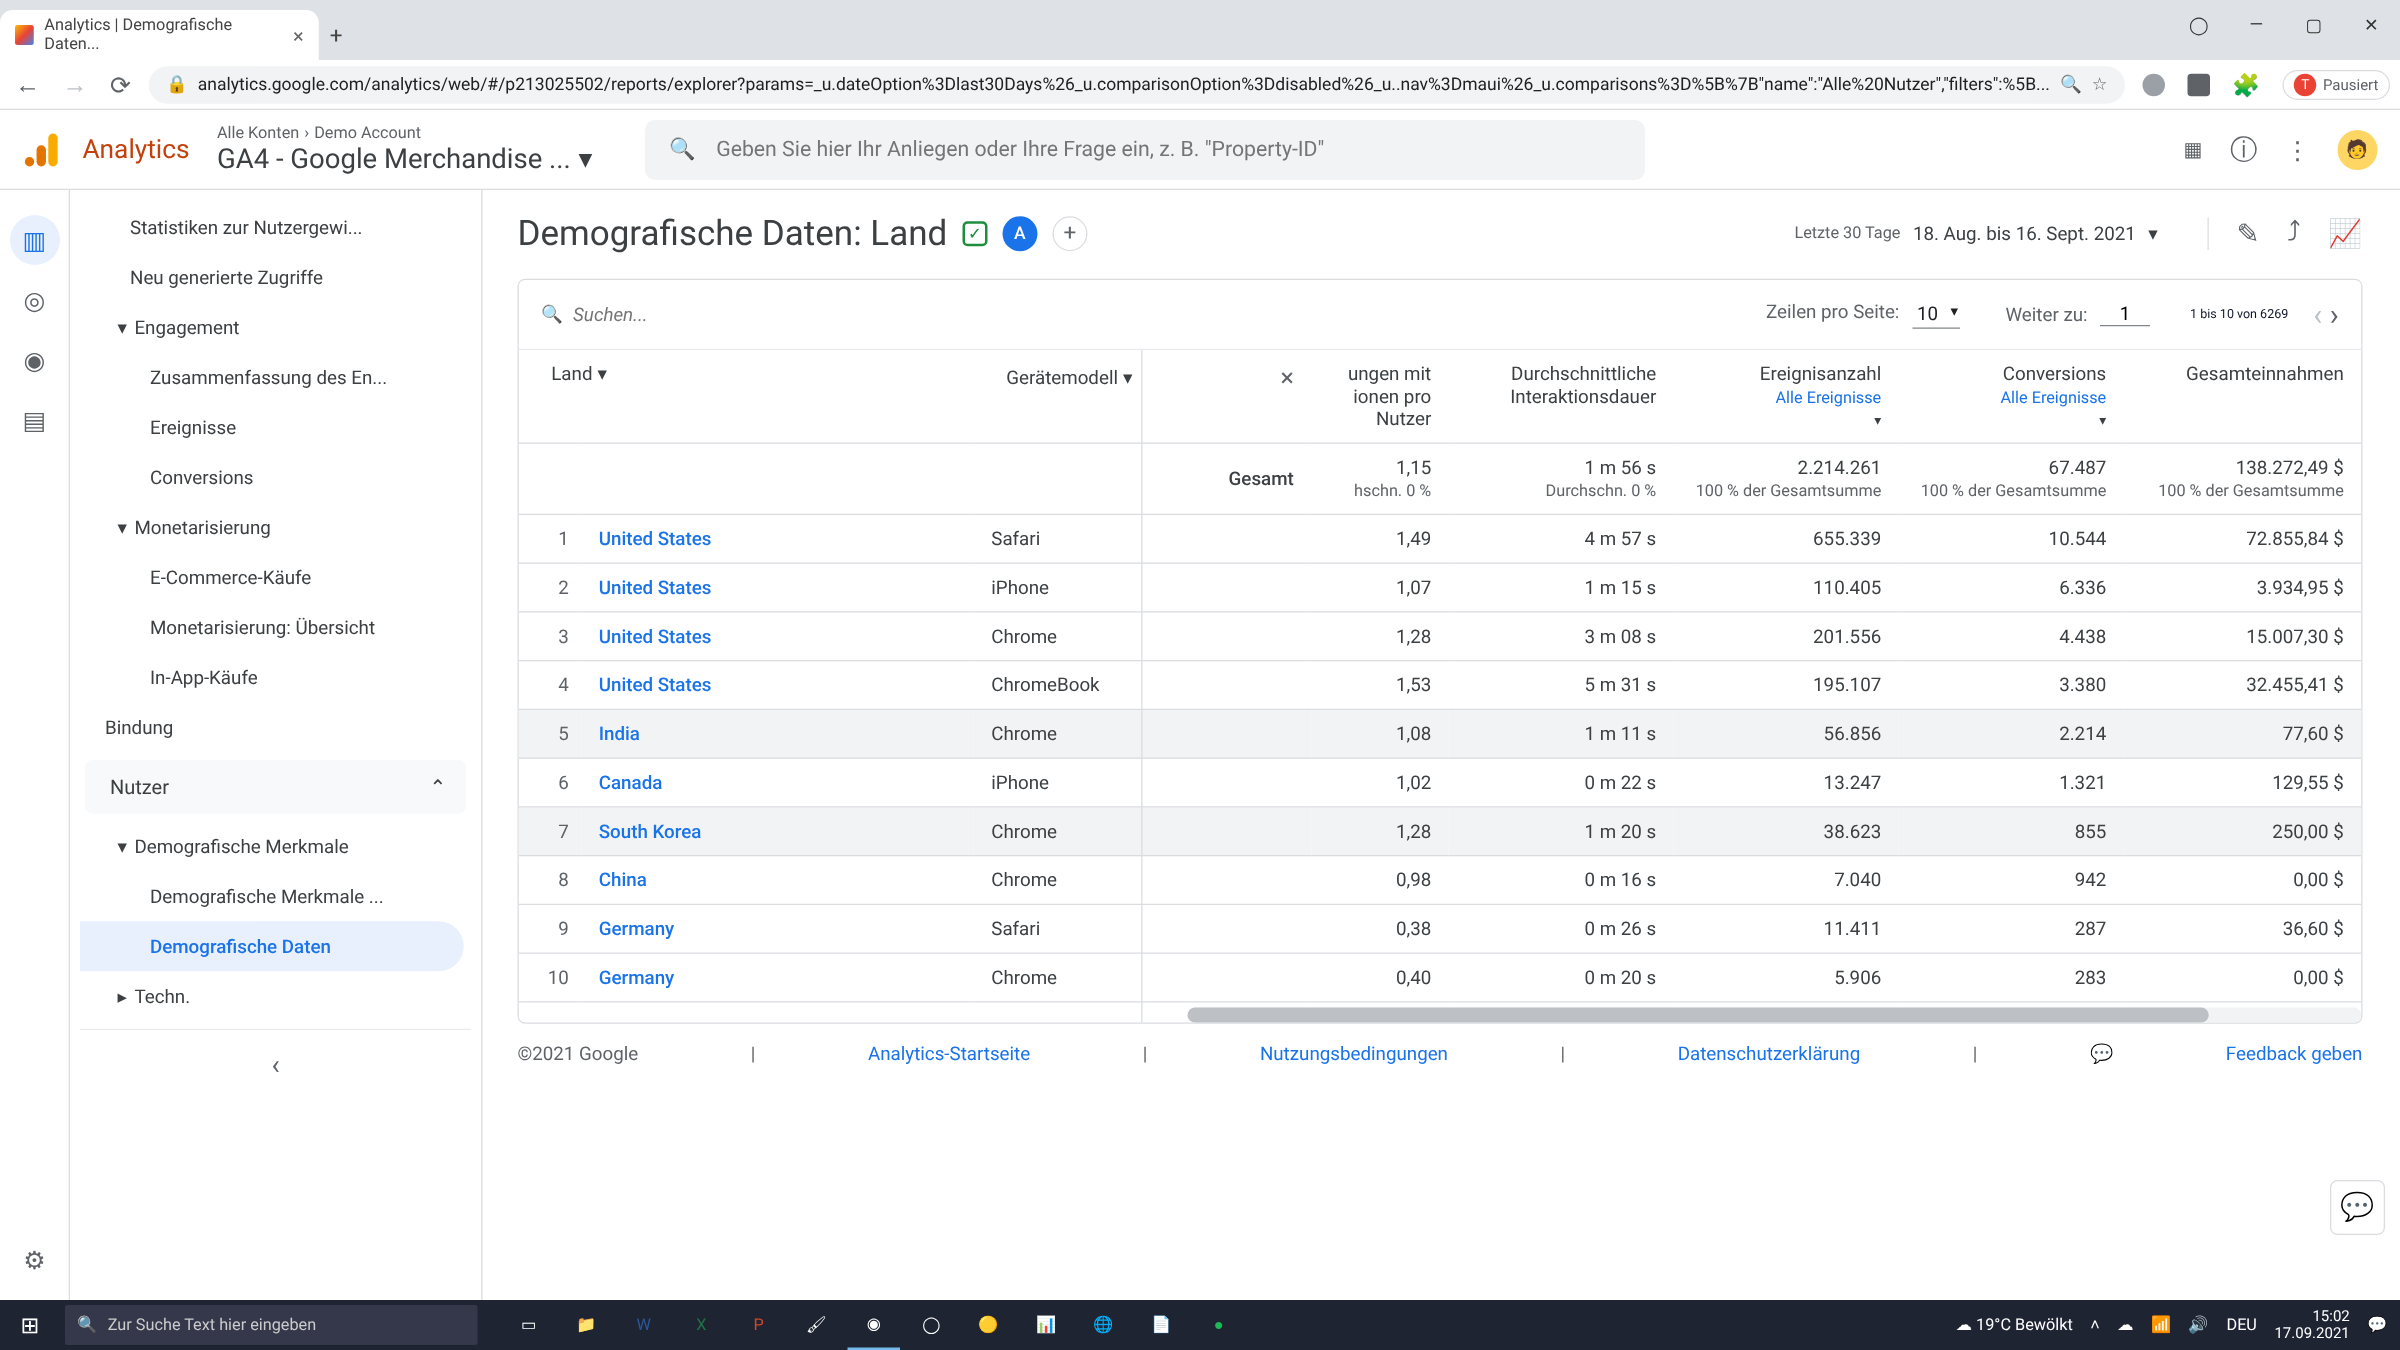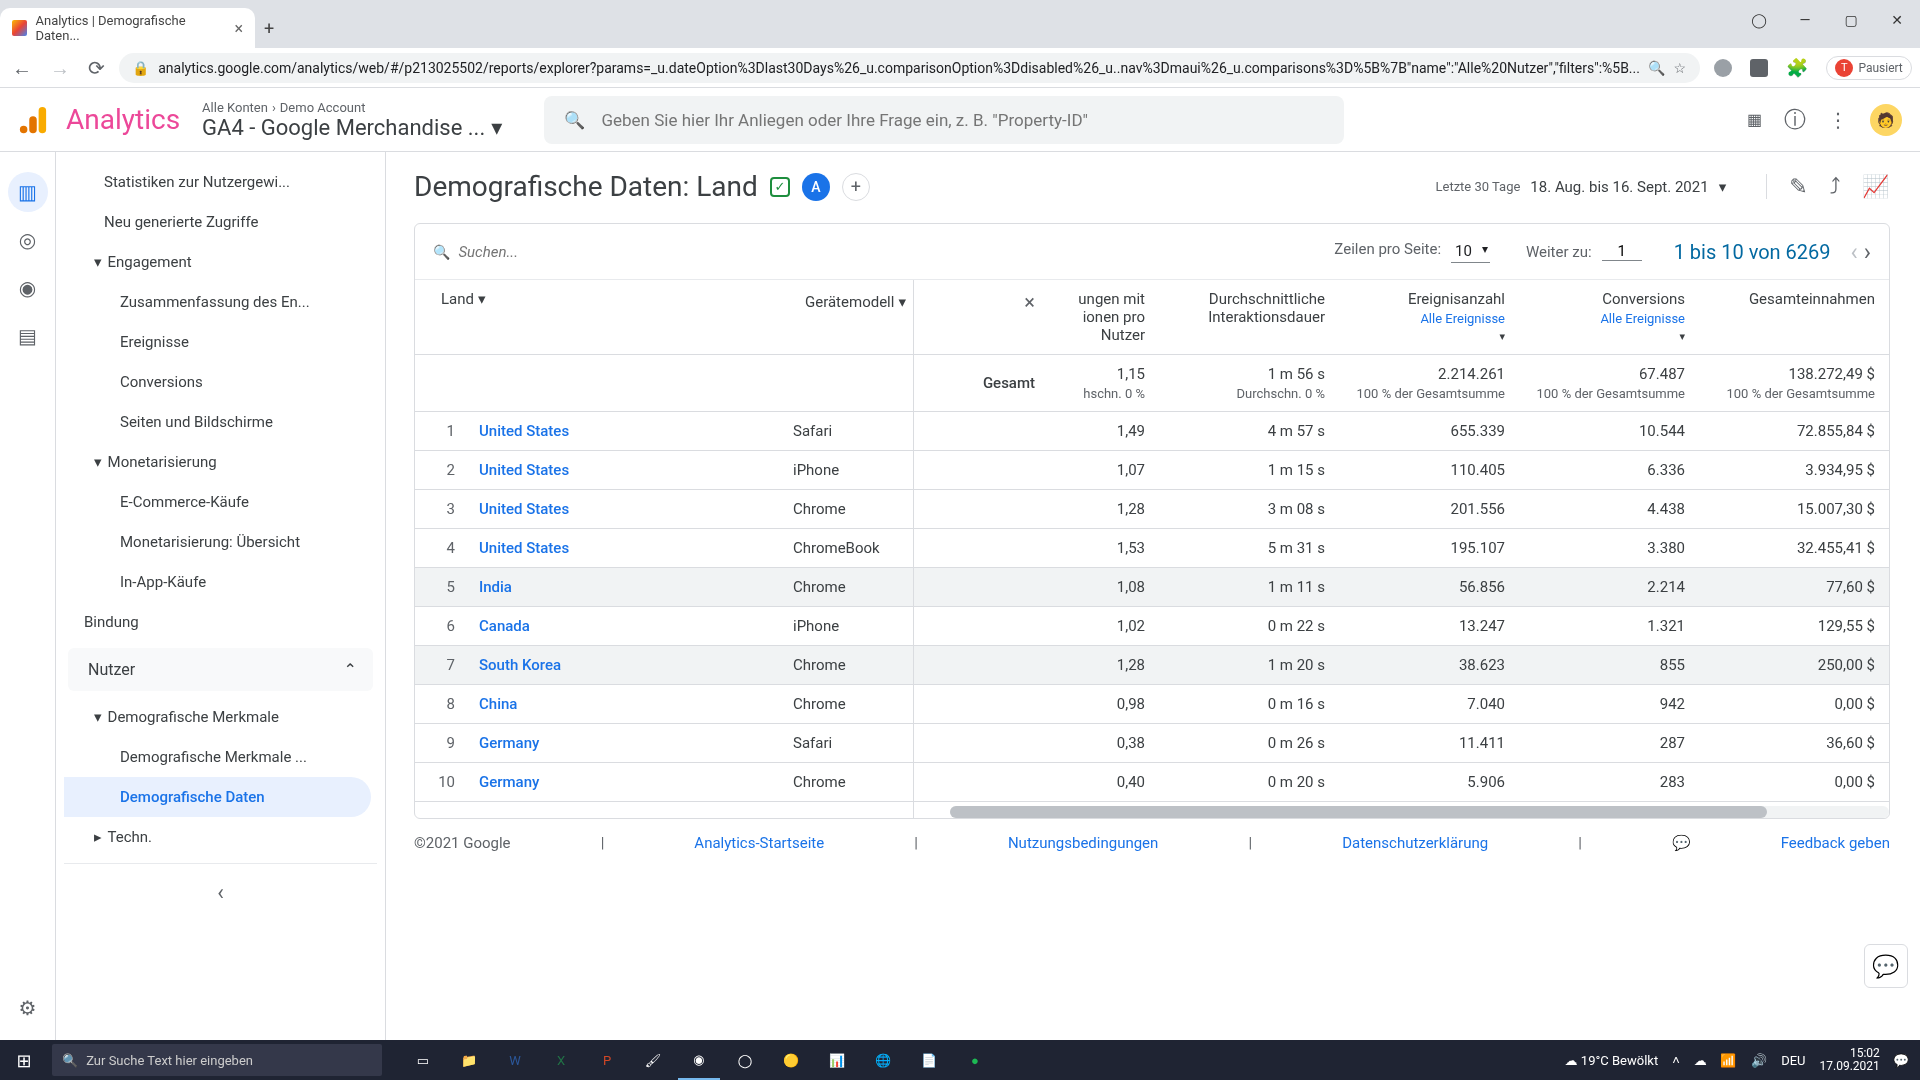"Analytics" .app-brand { color: #ec4899 -> #c2410c; font-size: 28px -> 21px }
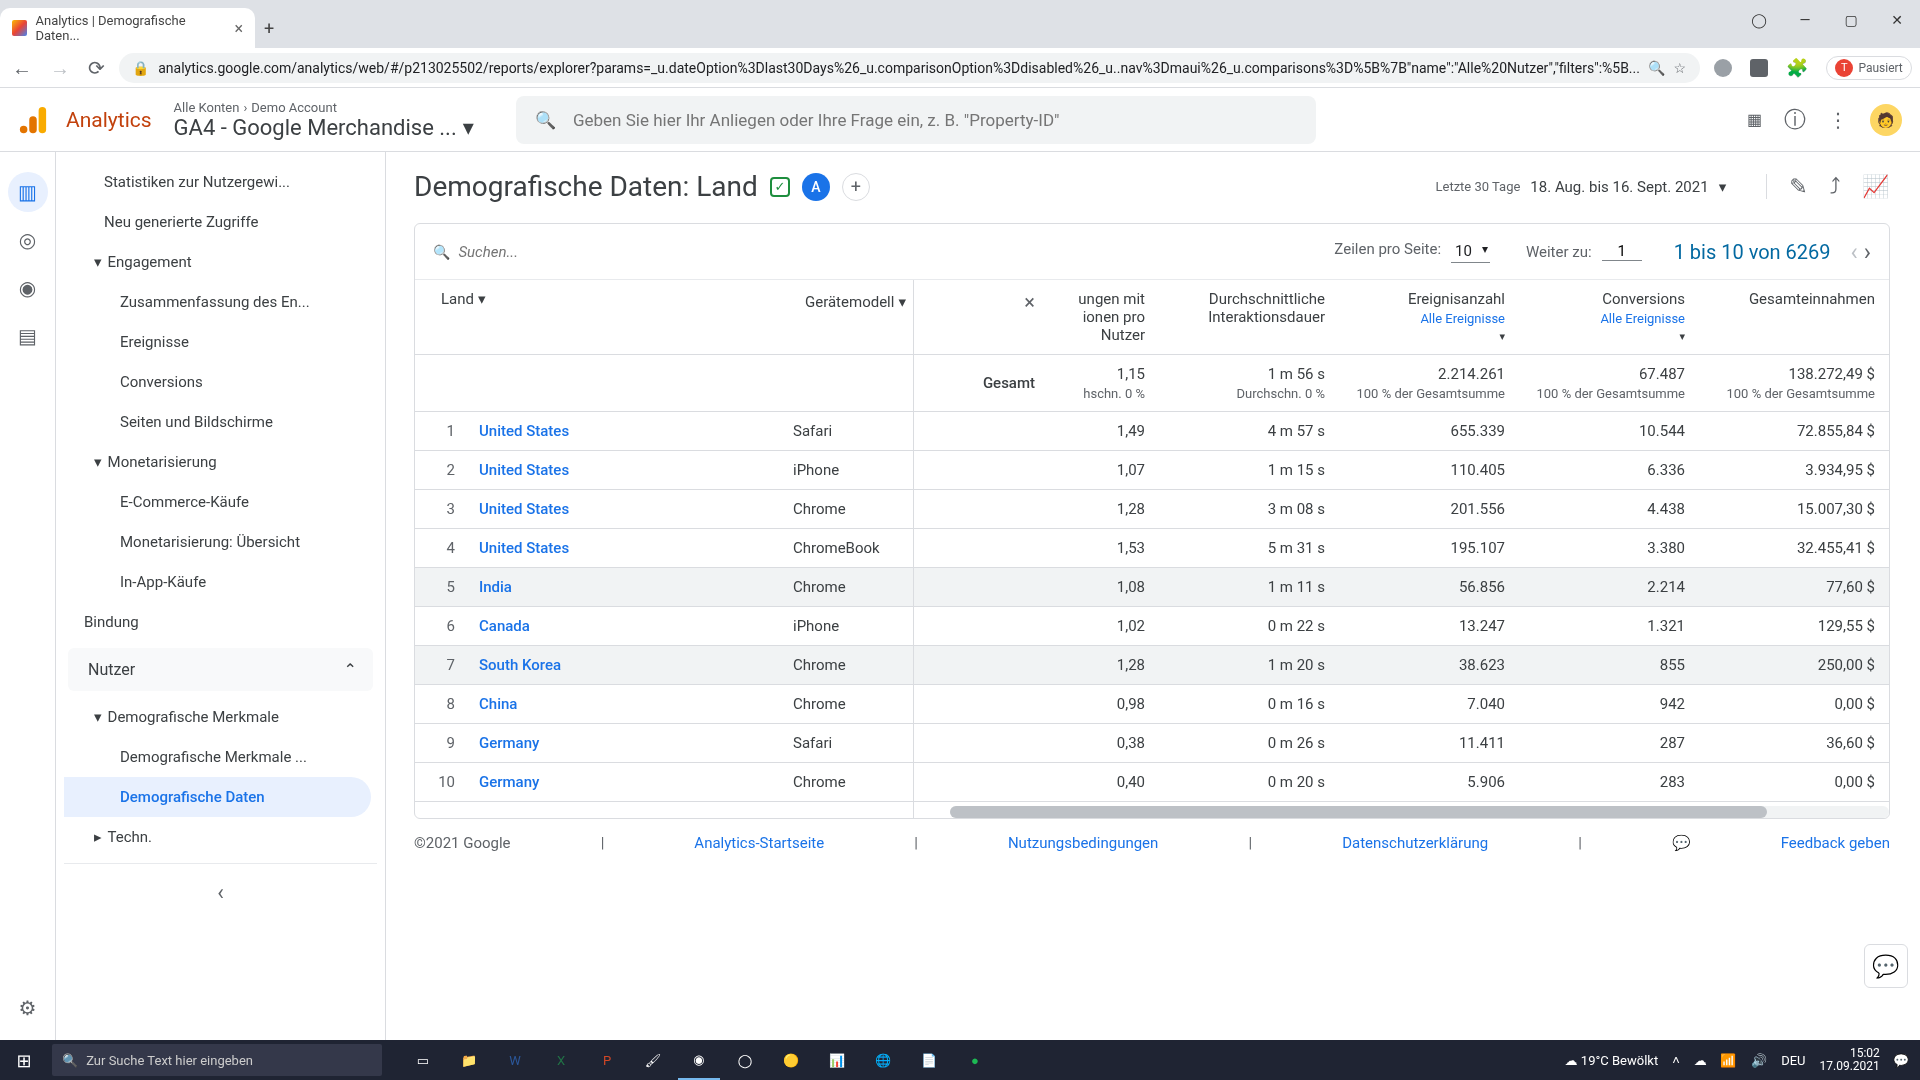"1 bis 10 von 6269" .page-info { color: #0369a1 -> #0f172a; font-size: 20px -> 10px }
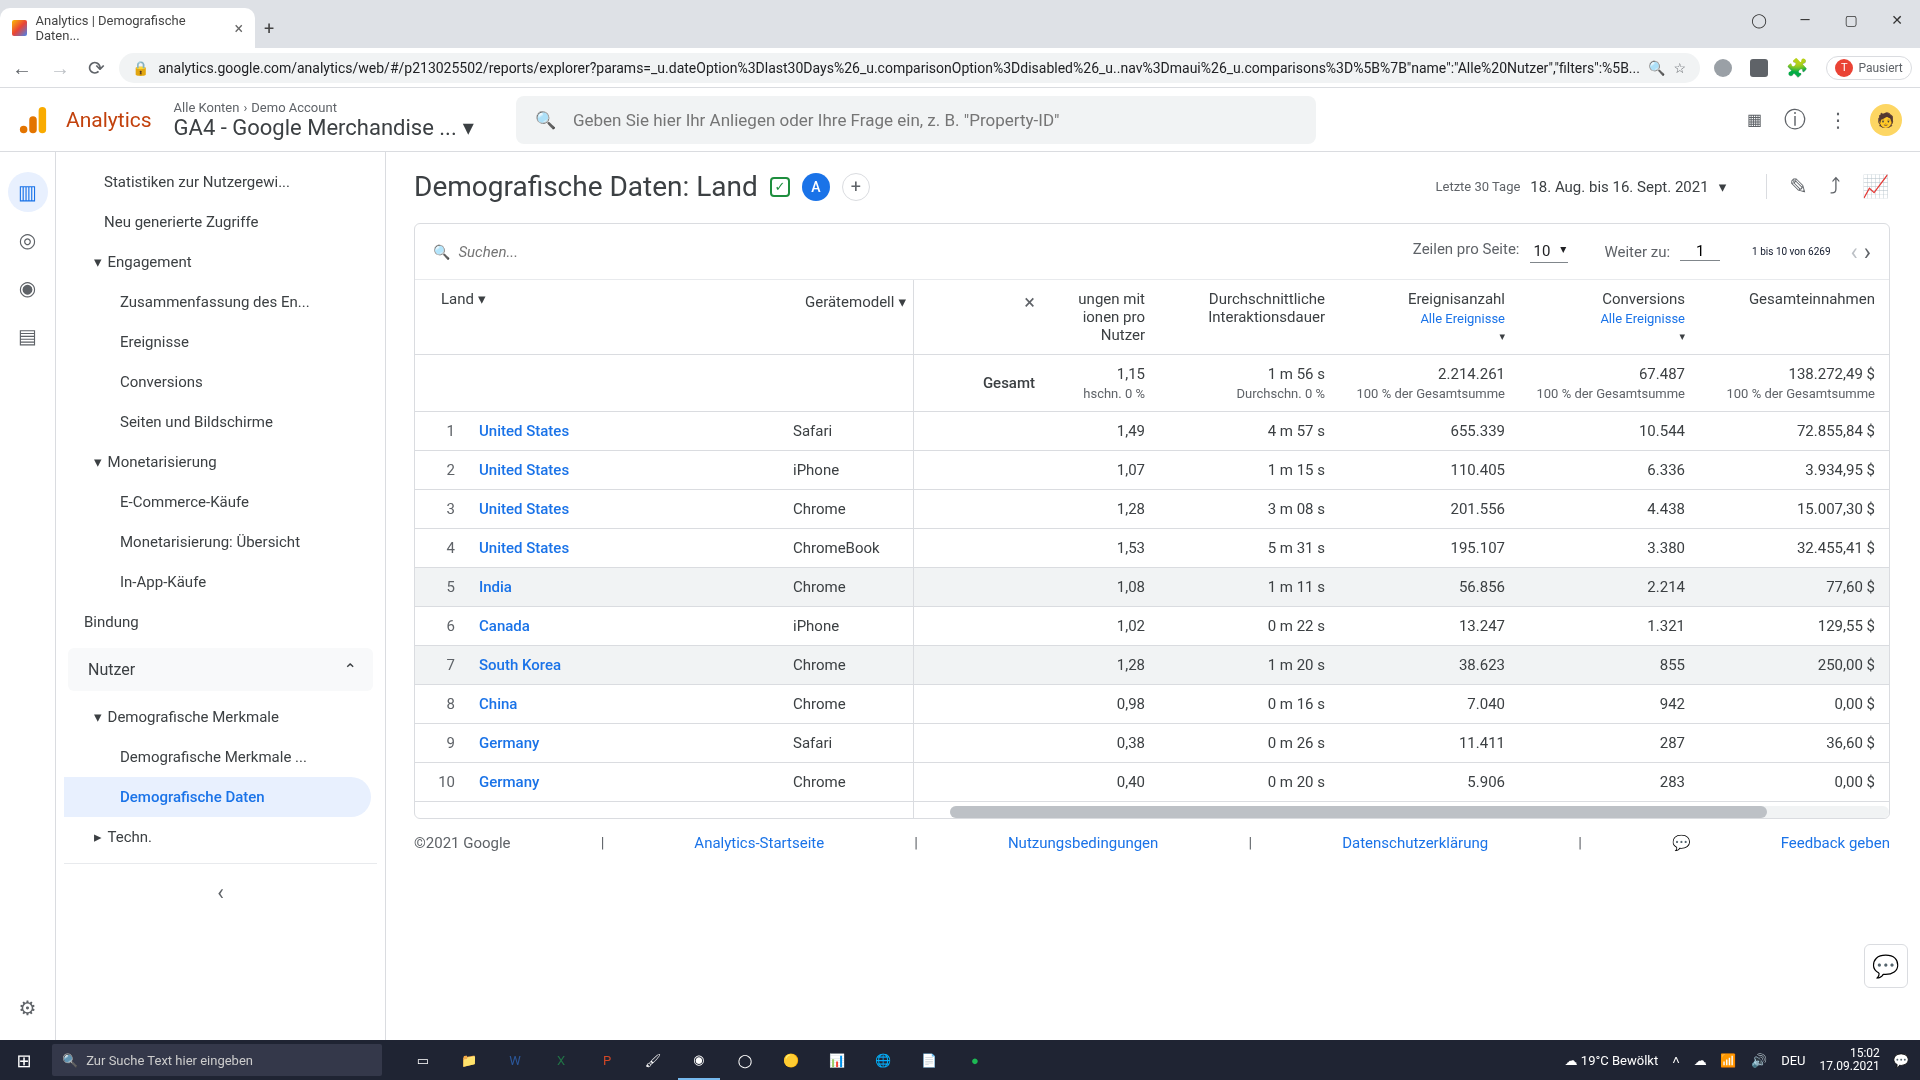"Seiten und Bildschirme" div.side-sub { html: <div>Seiten und Bildschirme</div> -> none }
